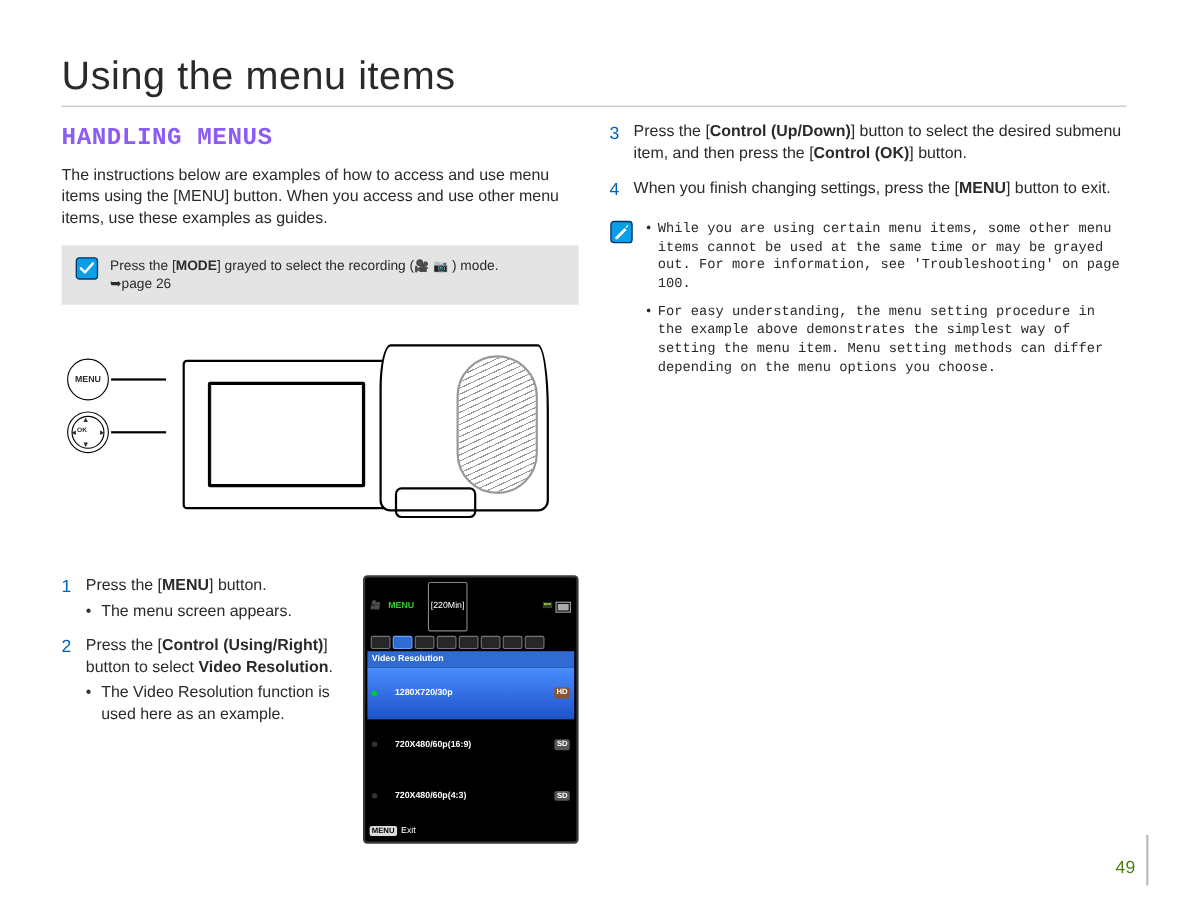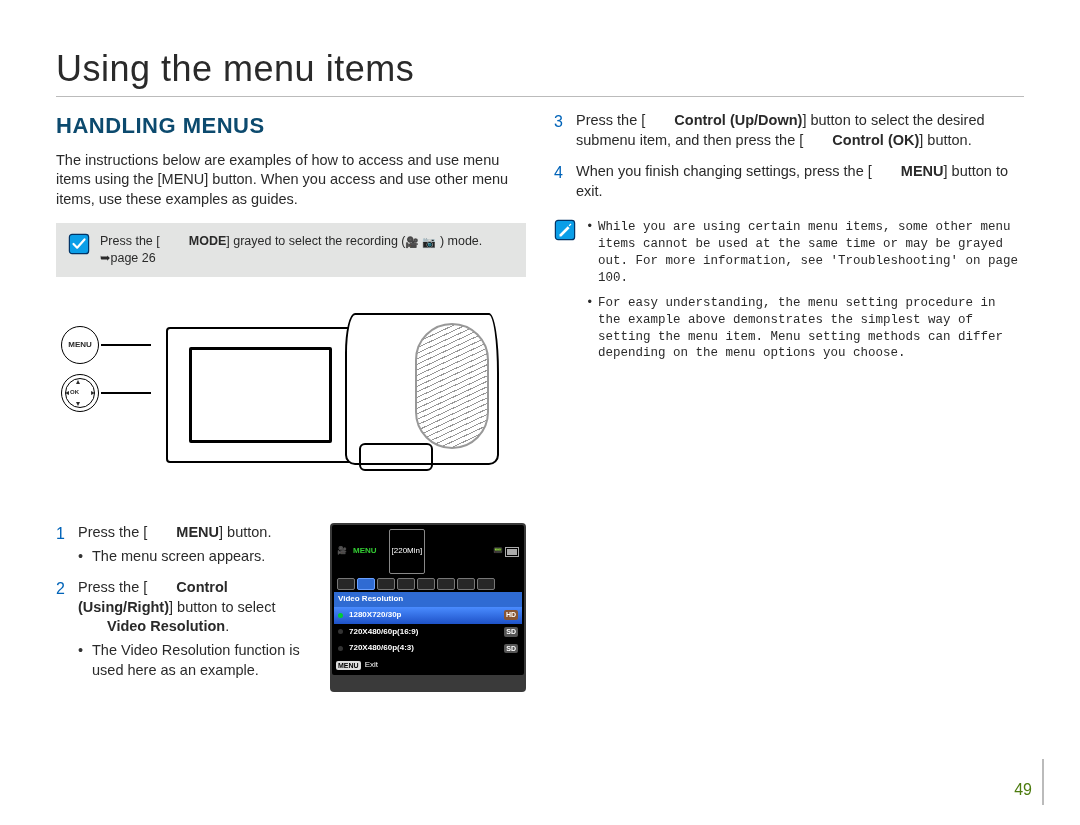"HANDLING MENUS" .section-head { color: #0c4a6e -> #8b5cf6; font-family: none -> Liberation Mono, monospace }
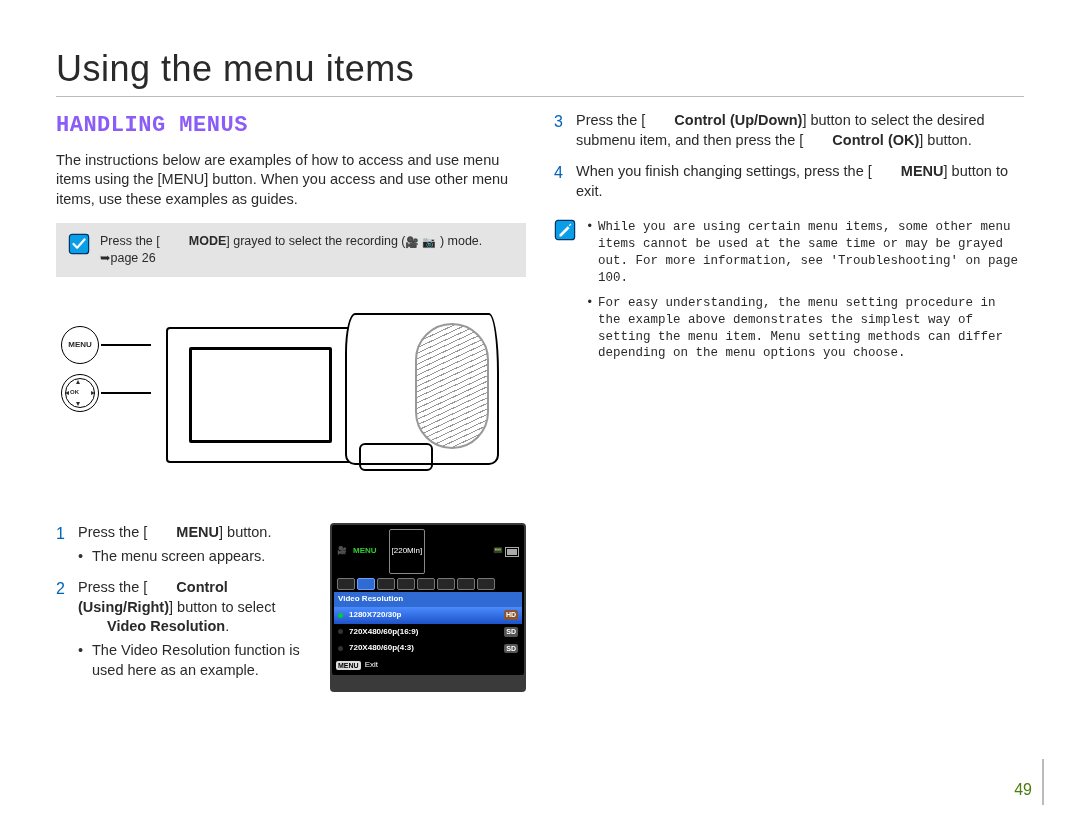"Control (Up/Down)" b { padding-left: 29px -> none }
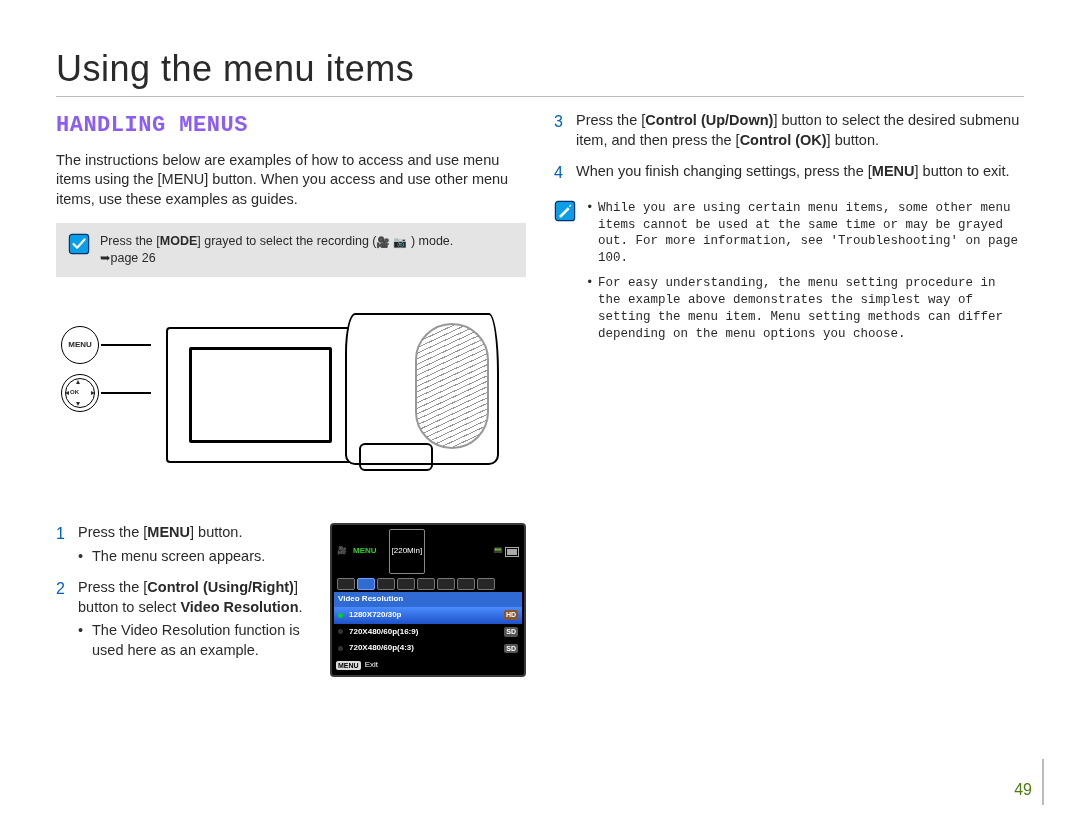"1280X720/30p" .lcd-row { gap: 6px -> 16px; padding: 3px 4px -> 18px 4px }
